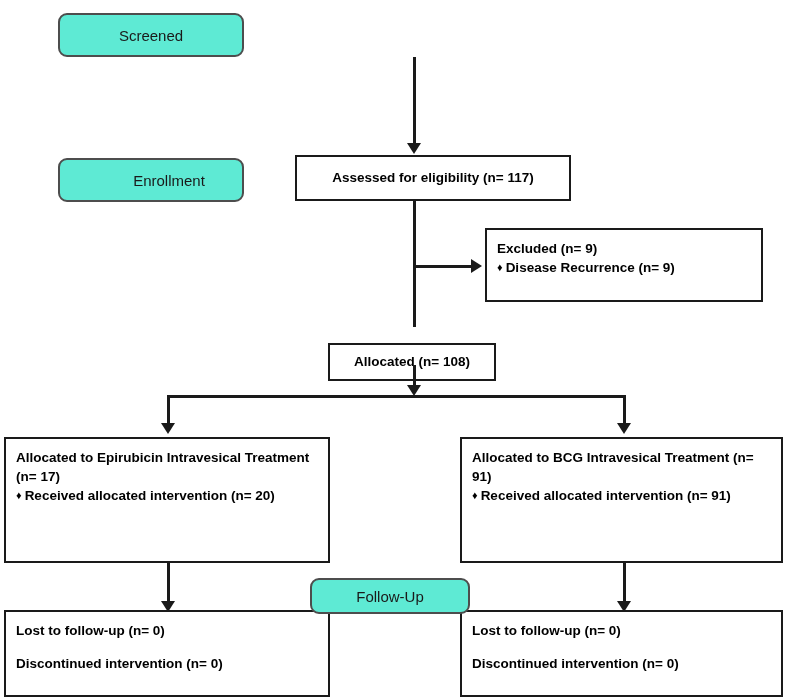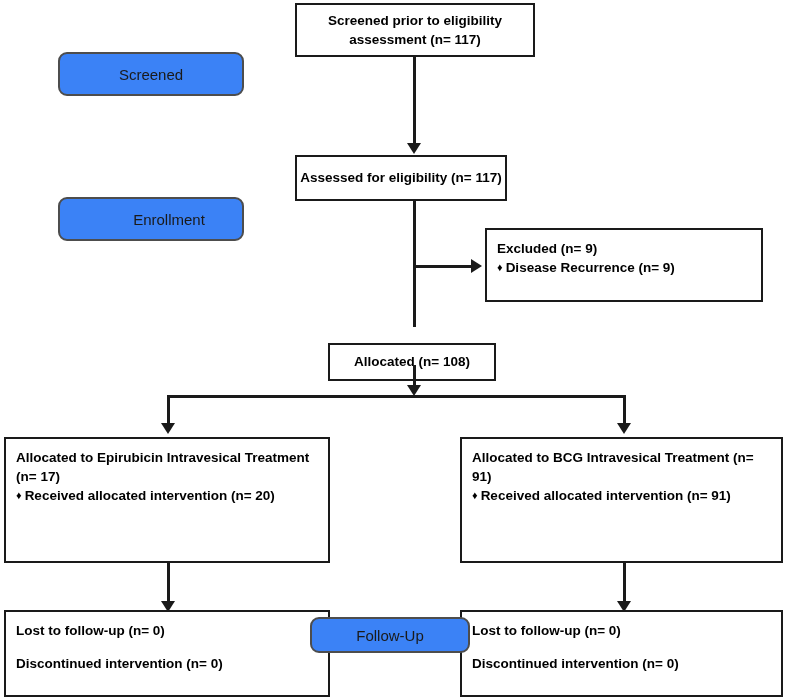"Screened prior to eligibility" div.box { html: <div> <div> <span>Screened prior to eligibility</span> <span>assessment (n= 117)</span> </div> </div> -> none }
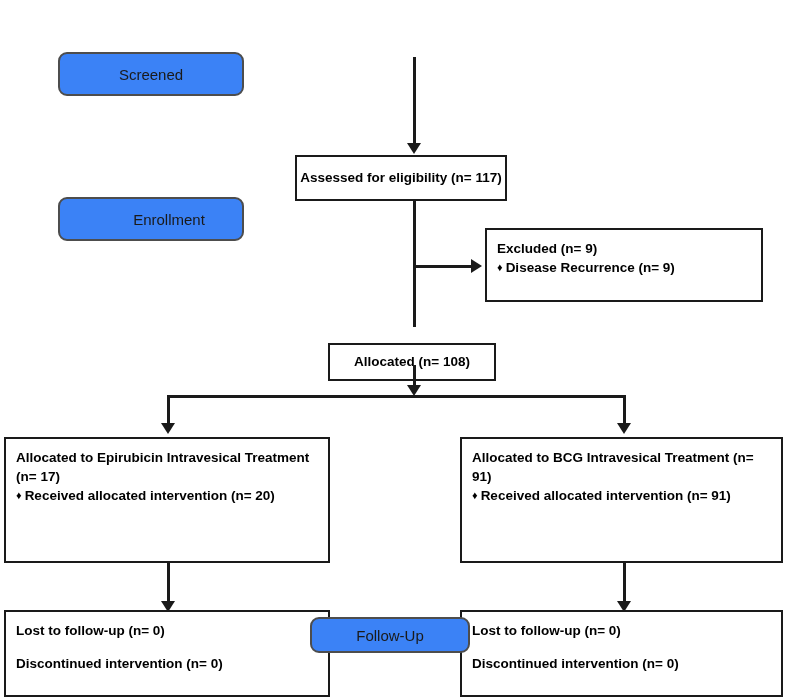"Screened" .stage-label { background: #3b82f6 -> #5eead4; margin-top: 39px -> none }
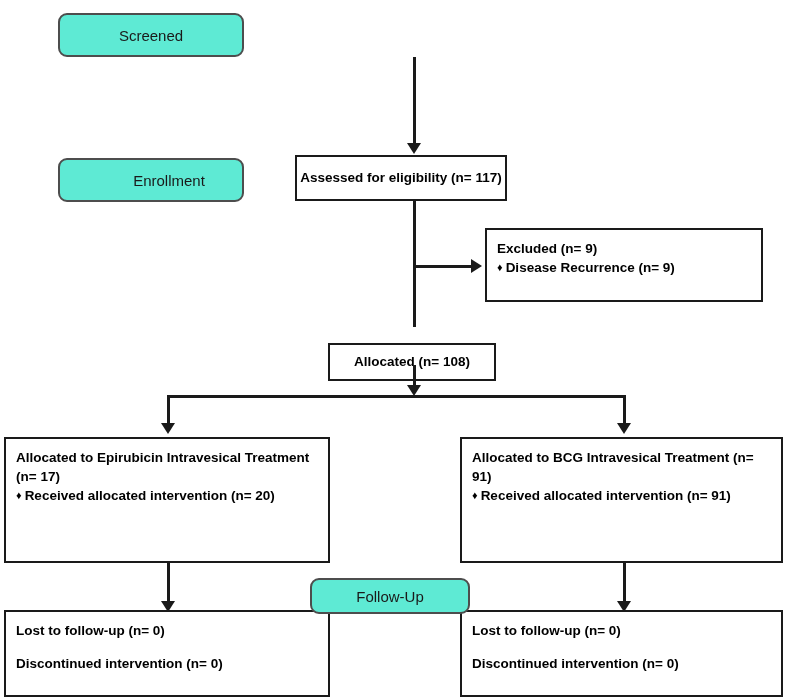"Assessed for eligibility (n= 117)" div.box { width: 212px -> 276px }
